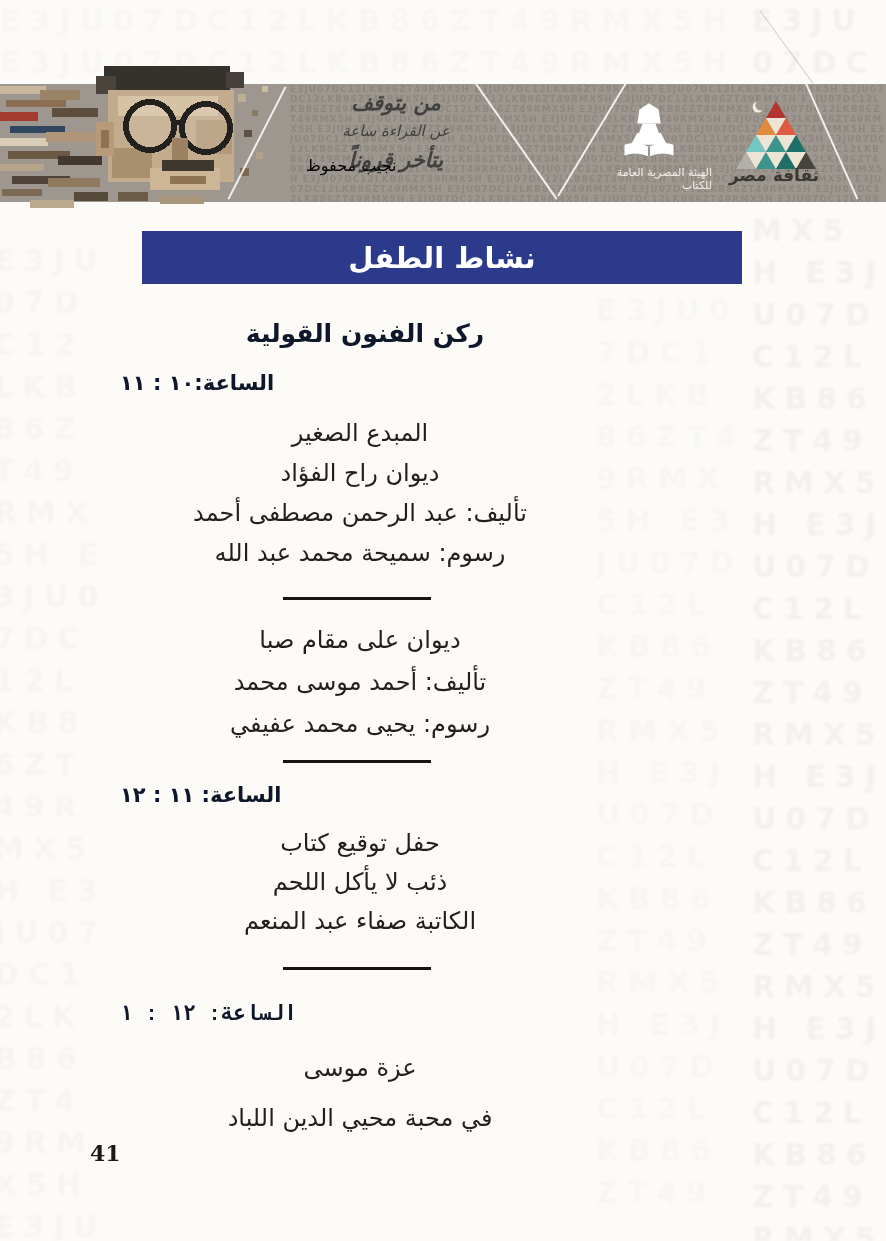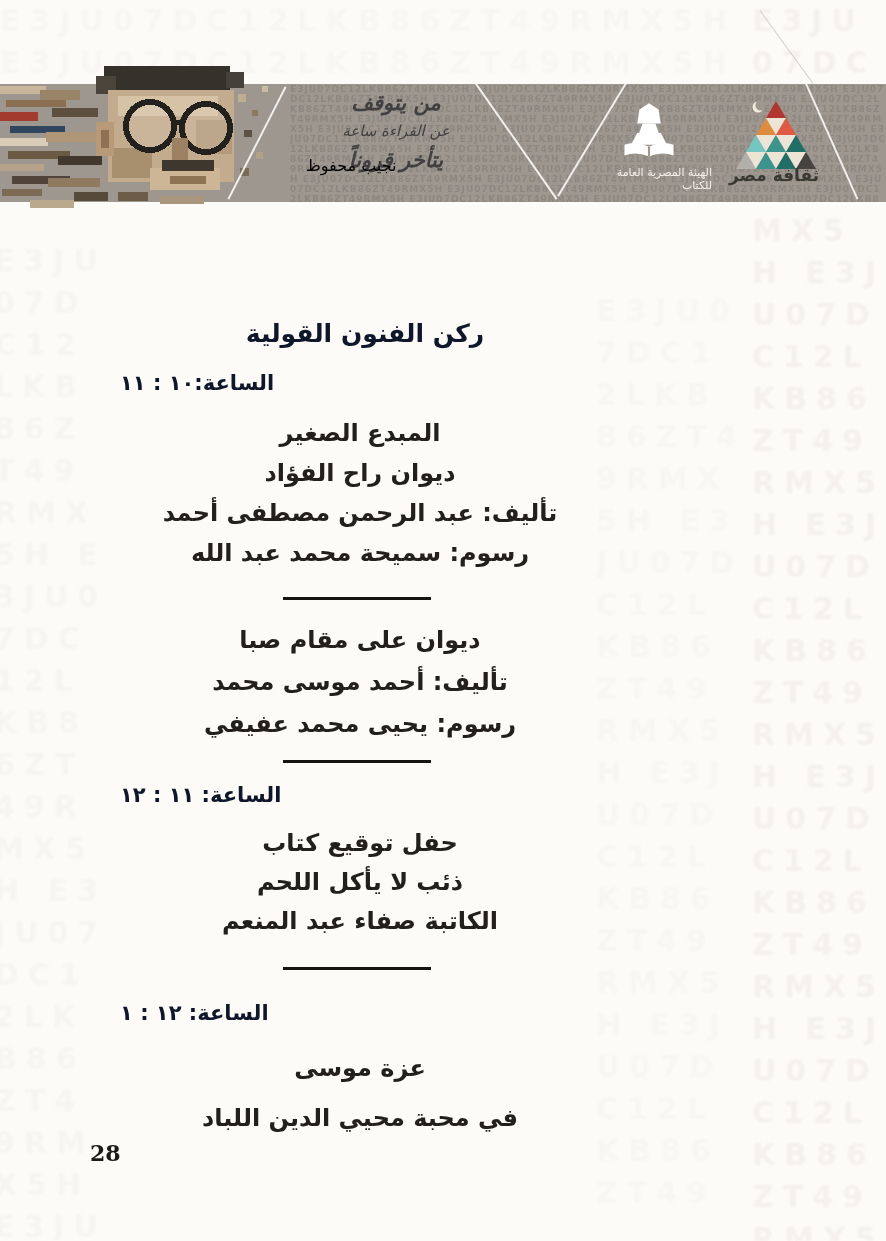"نشاط الطفل" div { html: none -> <div> <span>نشاط الطفل</span> </div> }
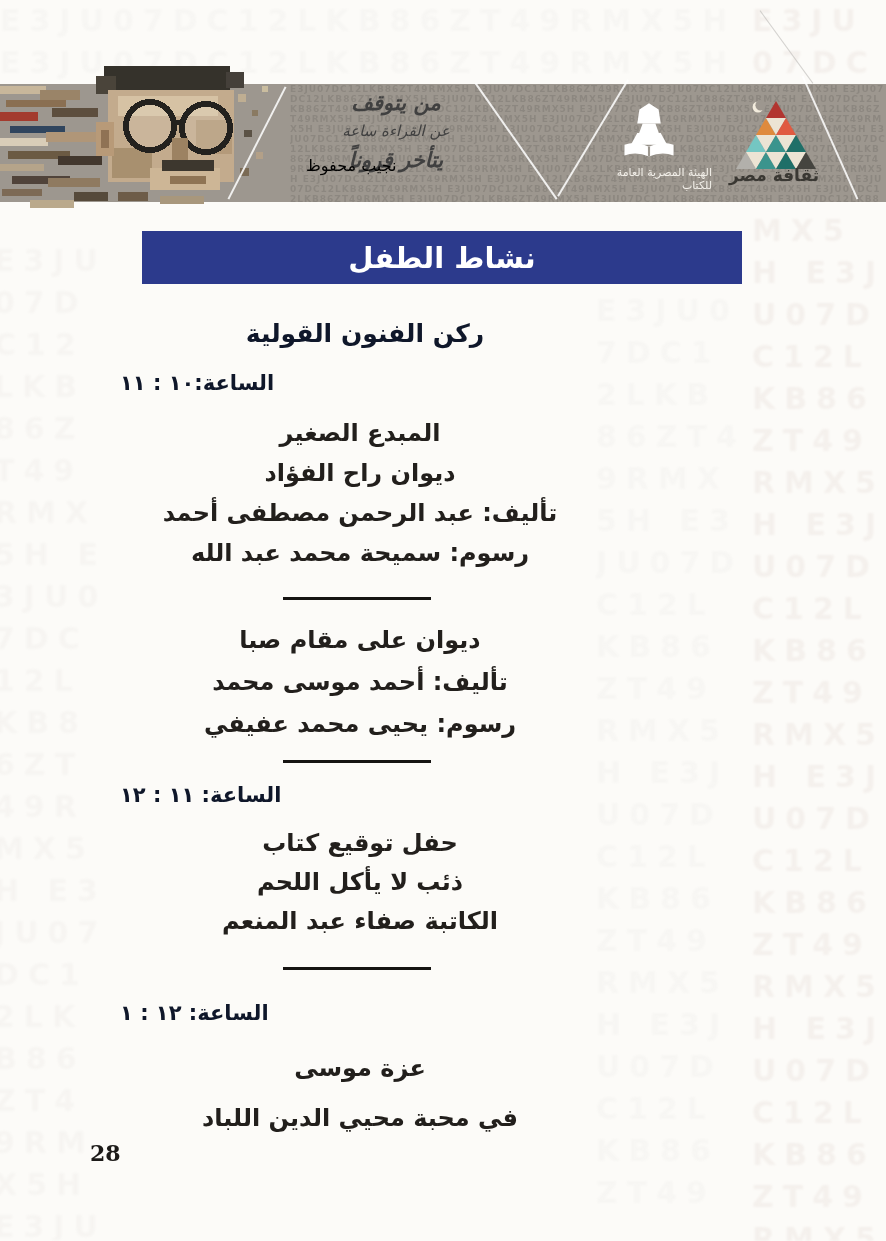"المبدع الصغير" .block { font-weight: bold -> normal }
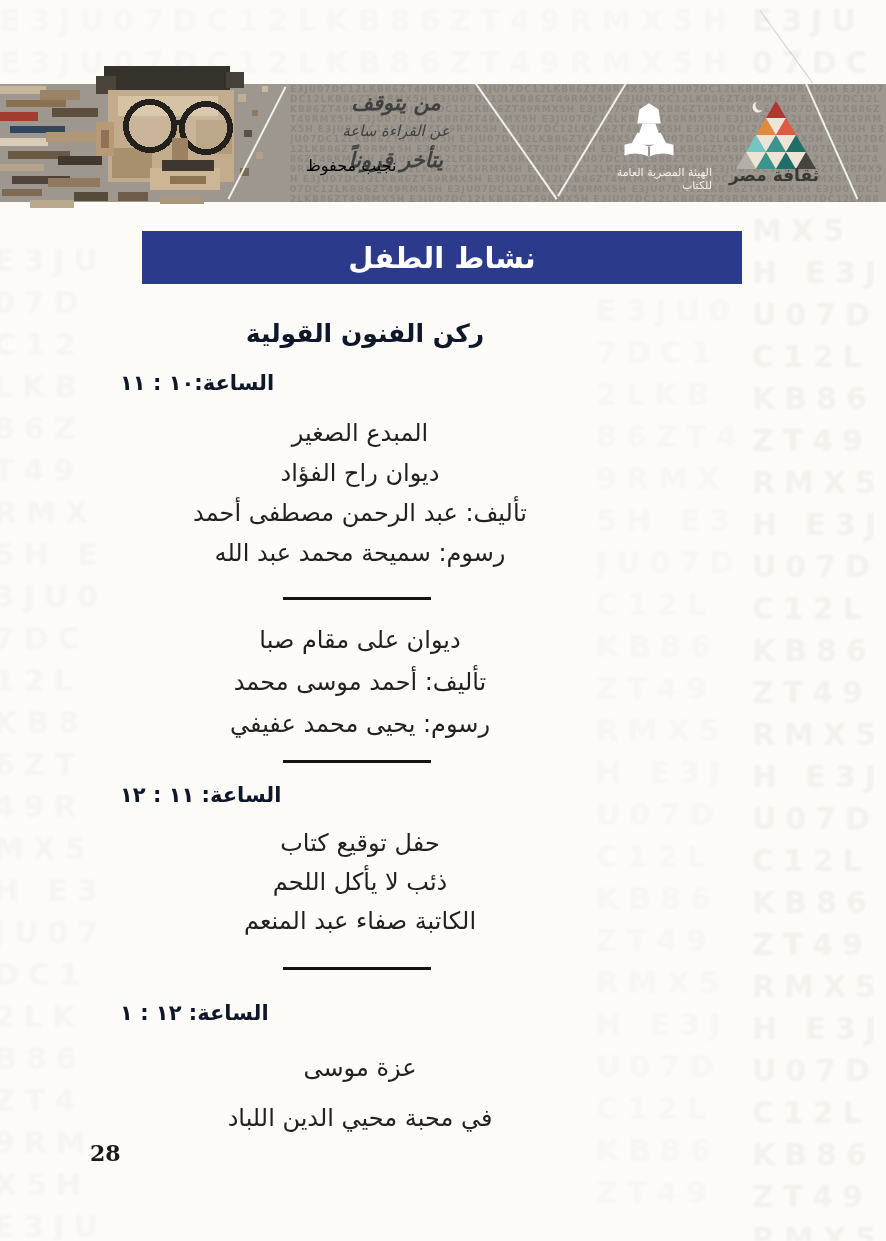"الساعة: ١٢ : ١" #time-2 { font-family: none -> Liberation Mono, monospace }
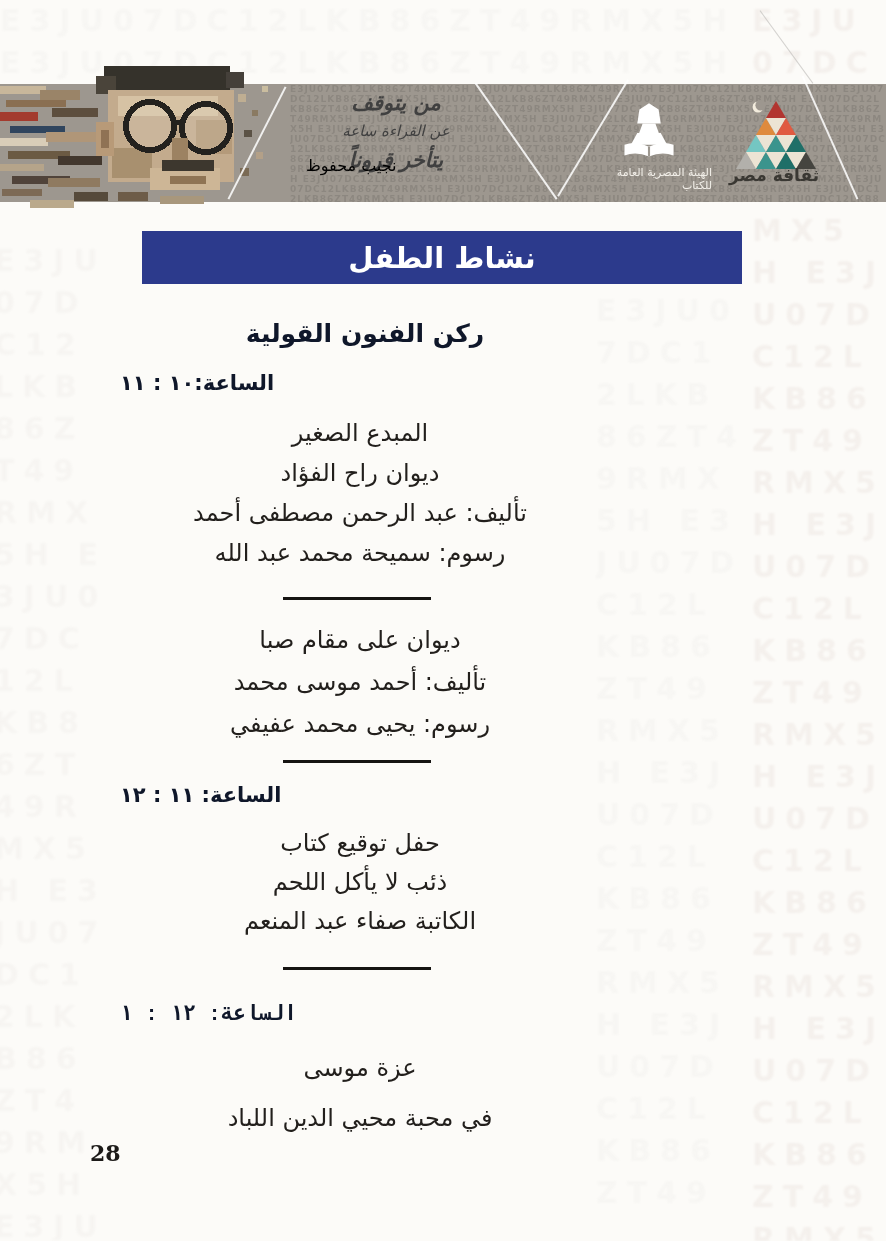"28" div { text: 28 -> 41 }
